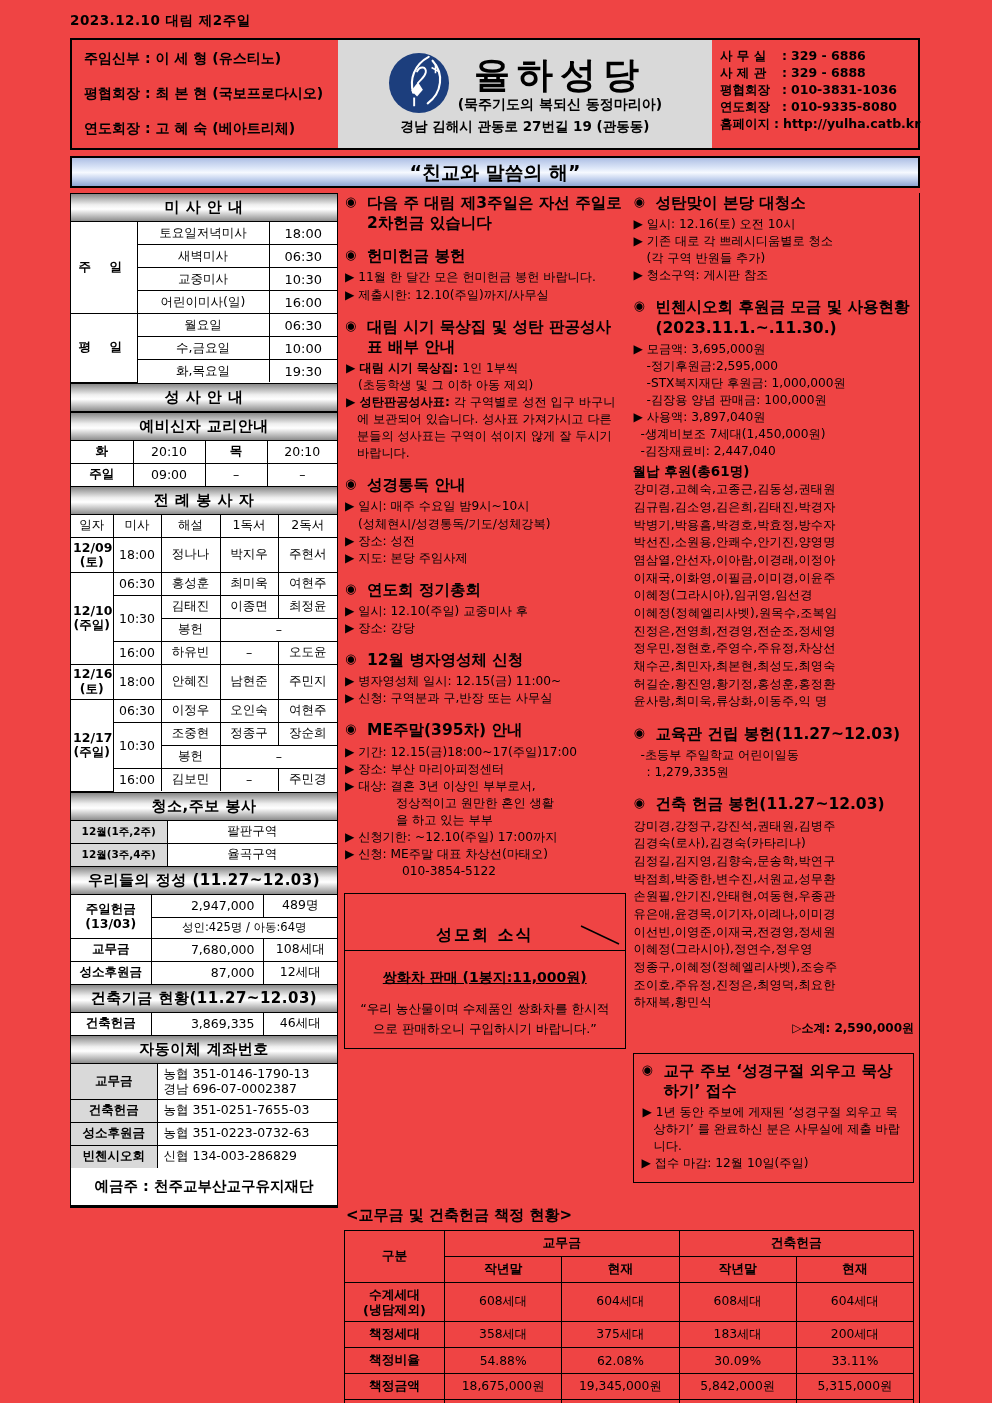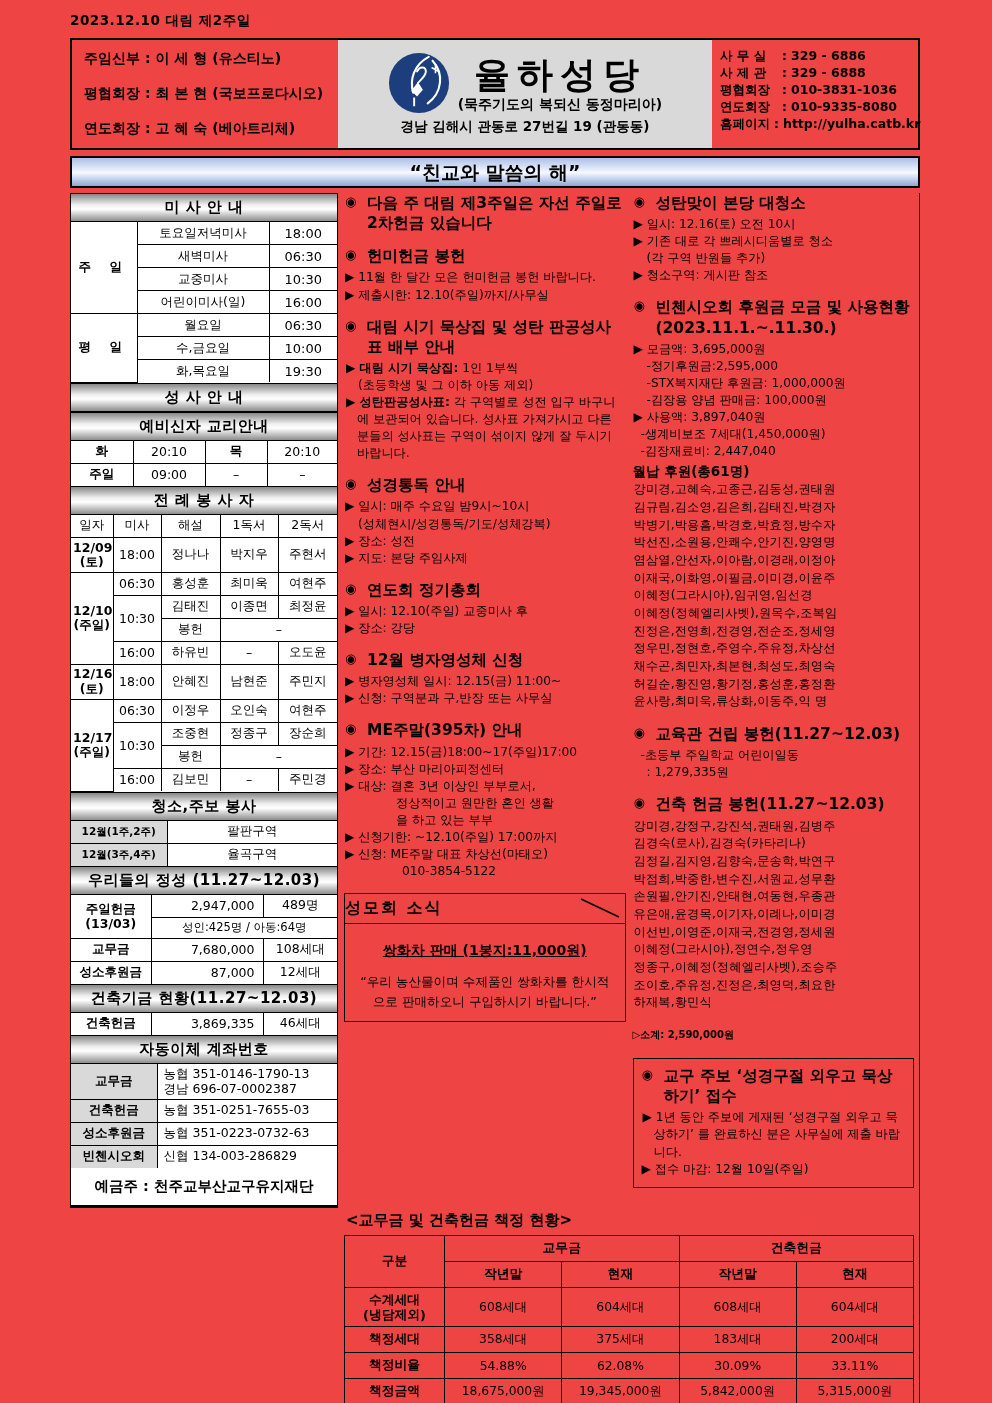"성모회 소식" .mohui-head { margin-top: none -> 27px; text-align: left -> center }
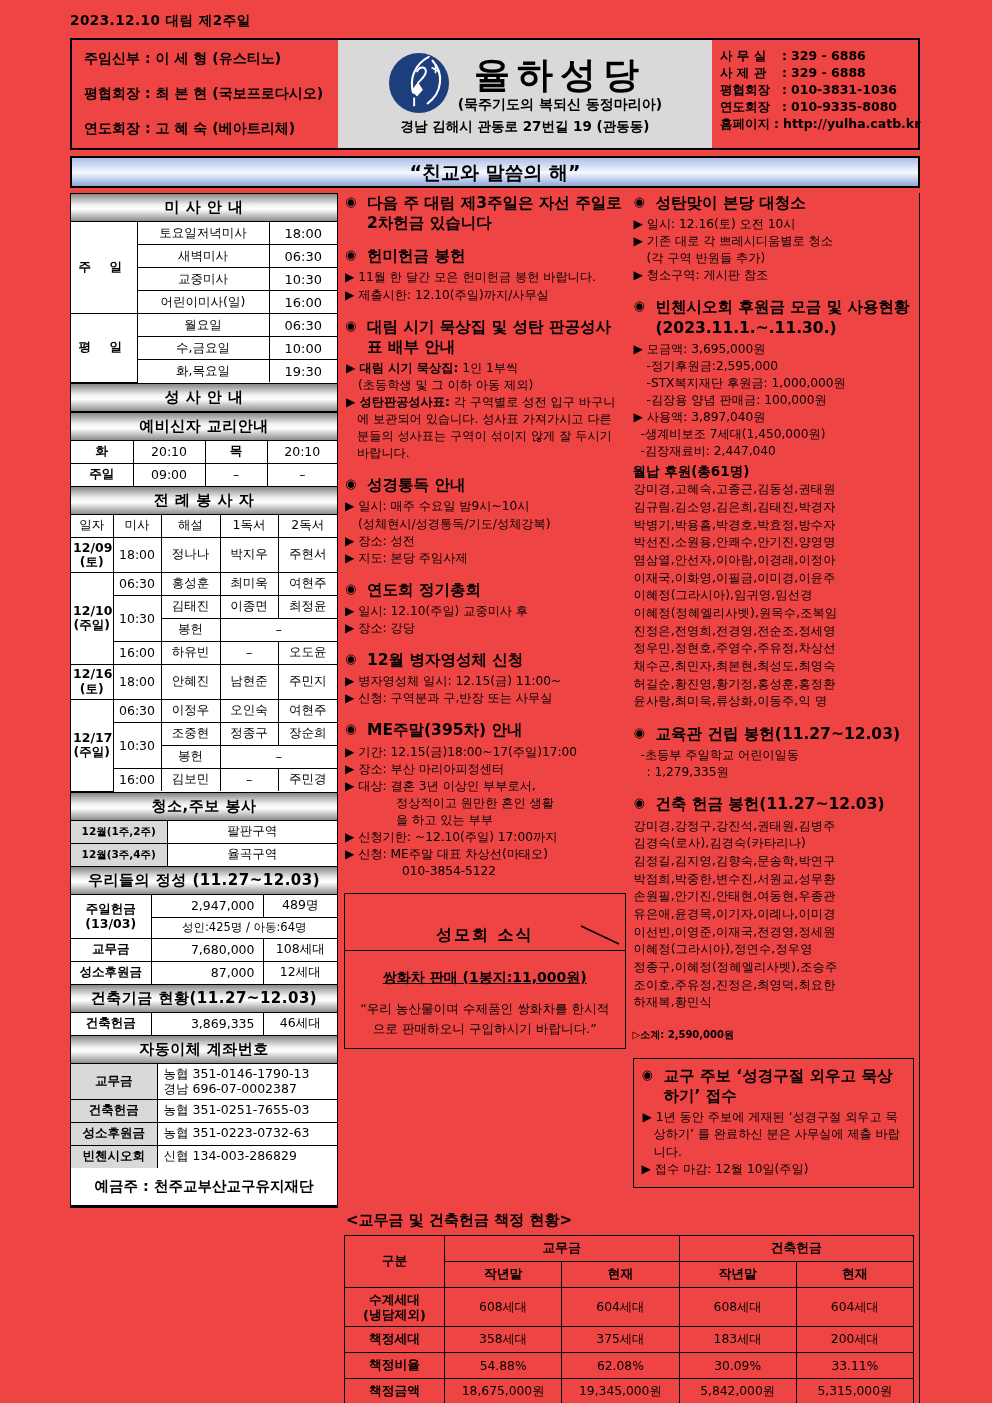"▷소계: 2,590,000원" .ln.total { font-size: 10px -> 12px; margin-top: 16px -> 8px; text-align: none -> right }
